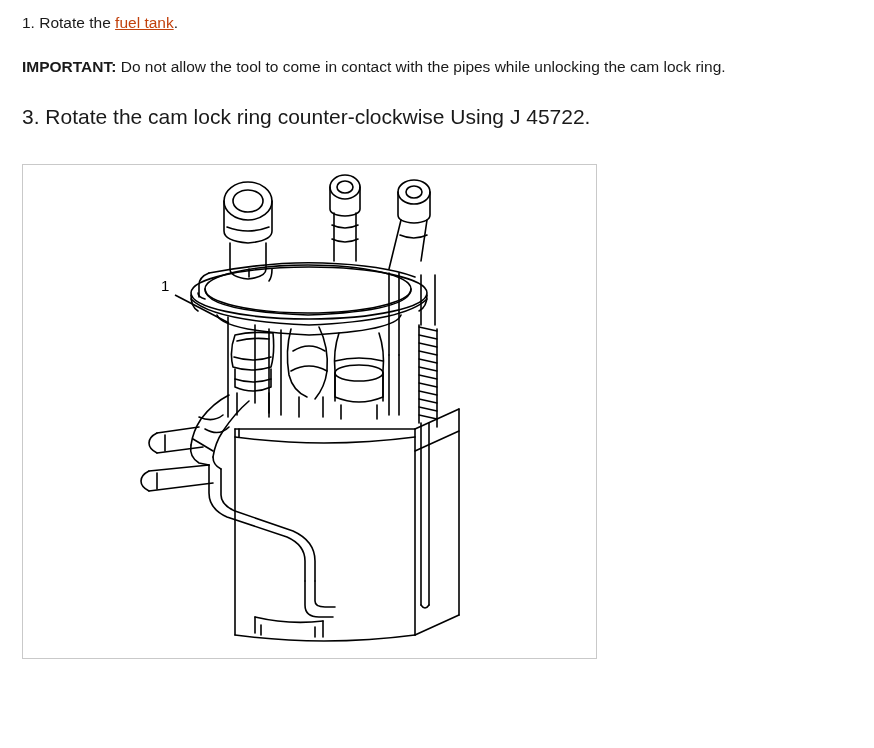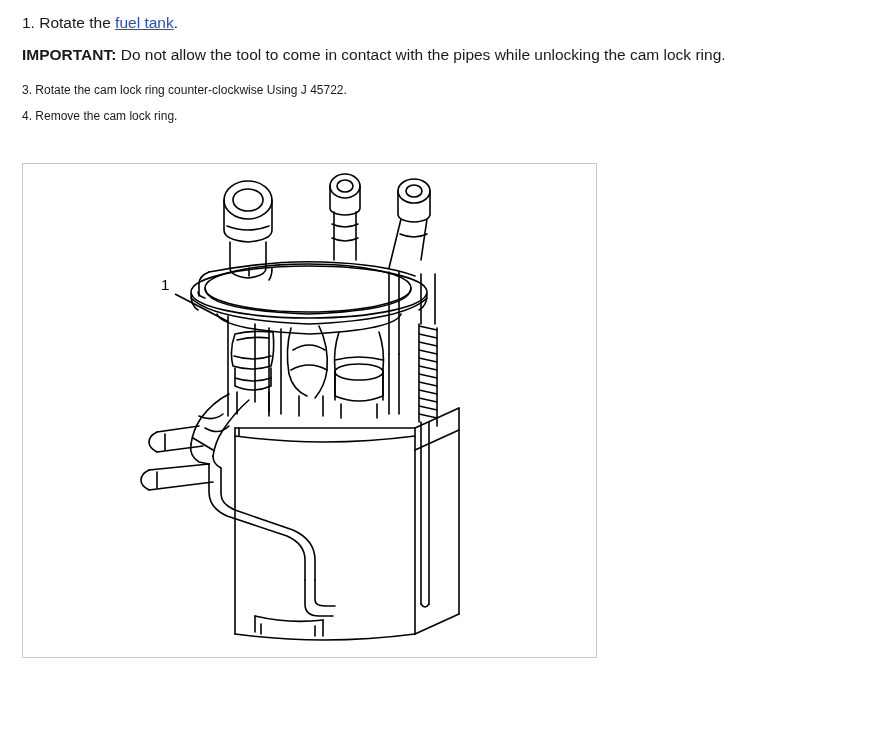"fuel tank" .link { color: #1d4ed8 -> #c2410c }
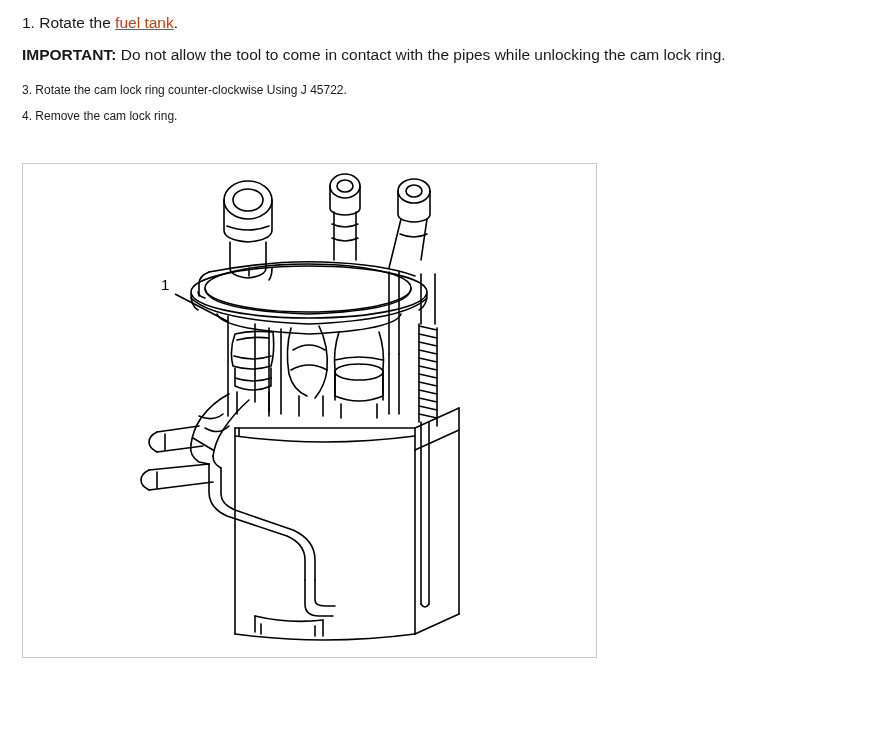"IMPORTANT: Do not allow the" .note { margin-top: 8px -> 20px }
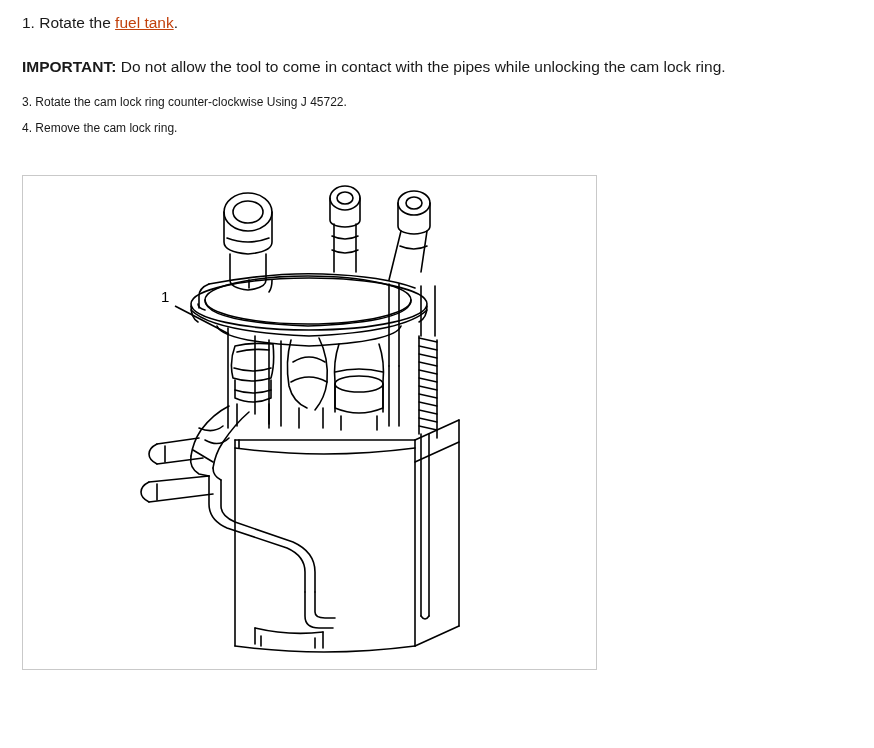"3. Rotate the cam lock" .steps-2 { font-size: 12px -> 21px; margin-top: 11px -> 26px }
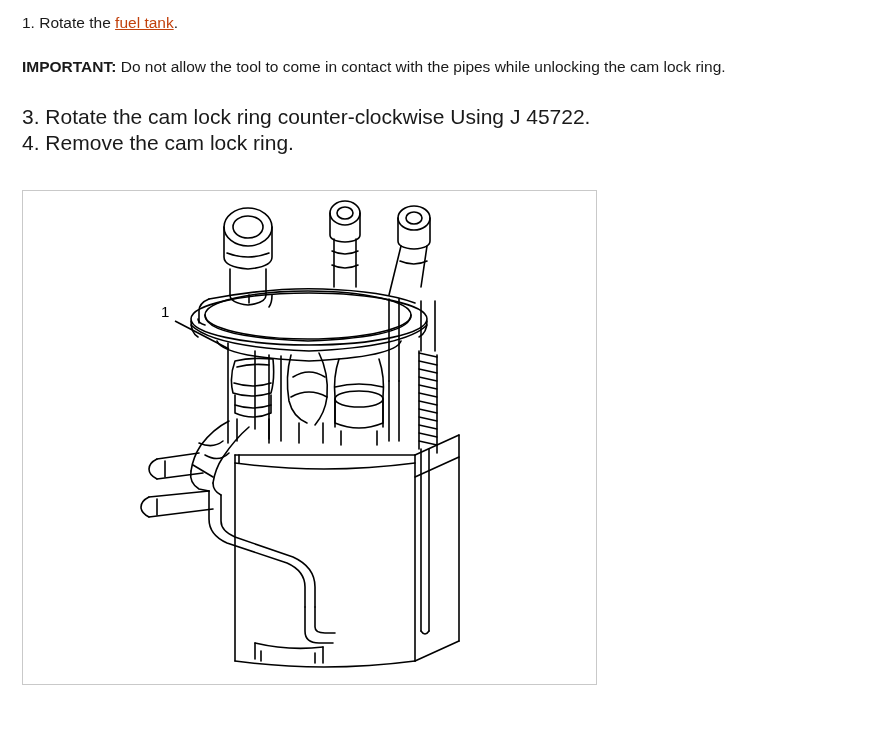"4. Remove the cam lock" div.step { html: <div> <span>4.</span> <span>Remove the cam lock ring.</span> </div> -> none }
